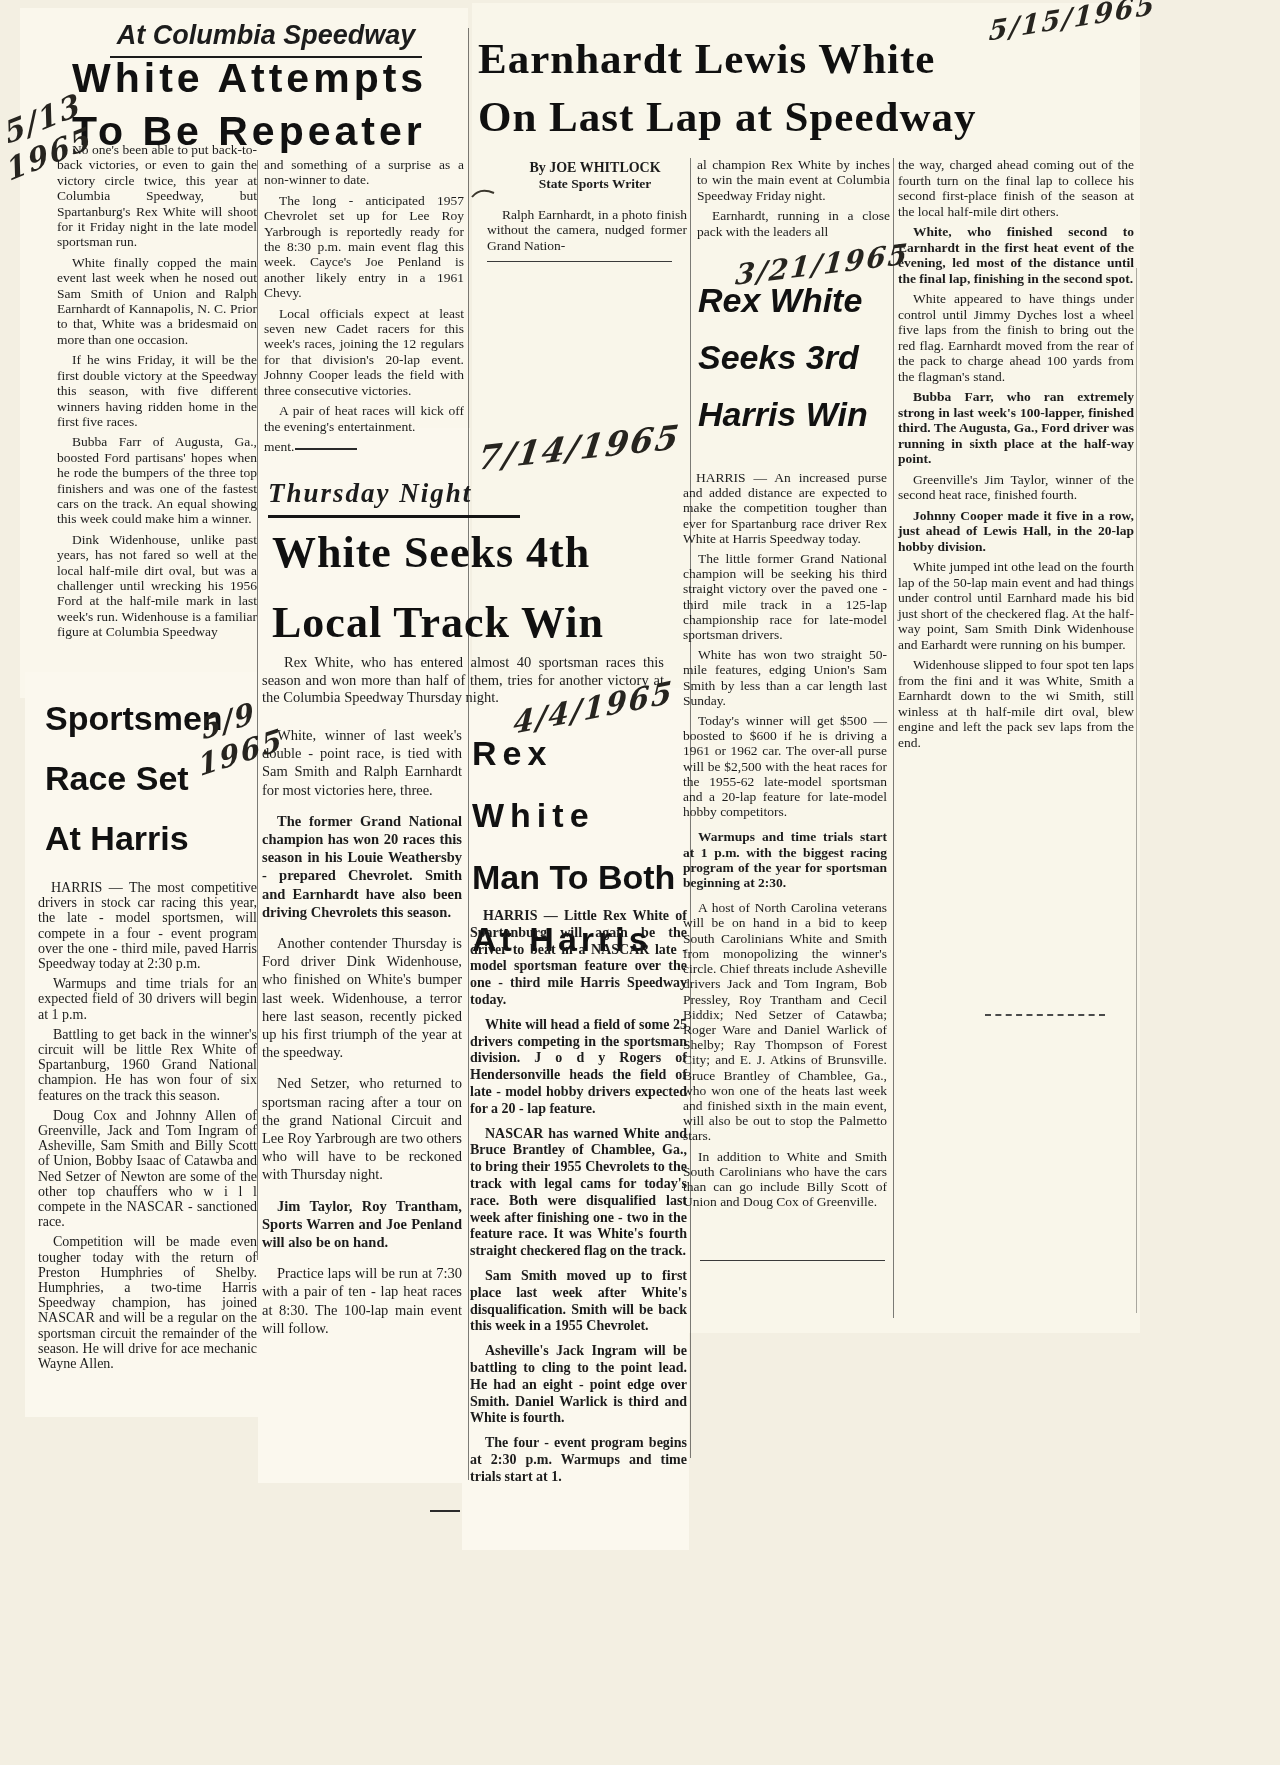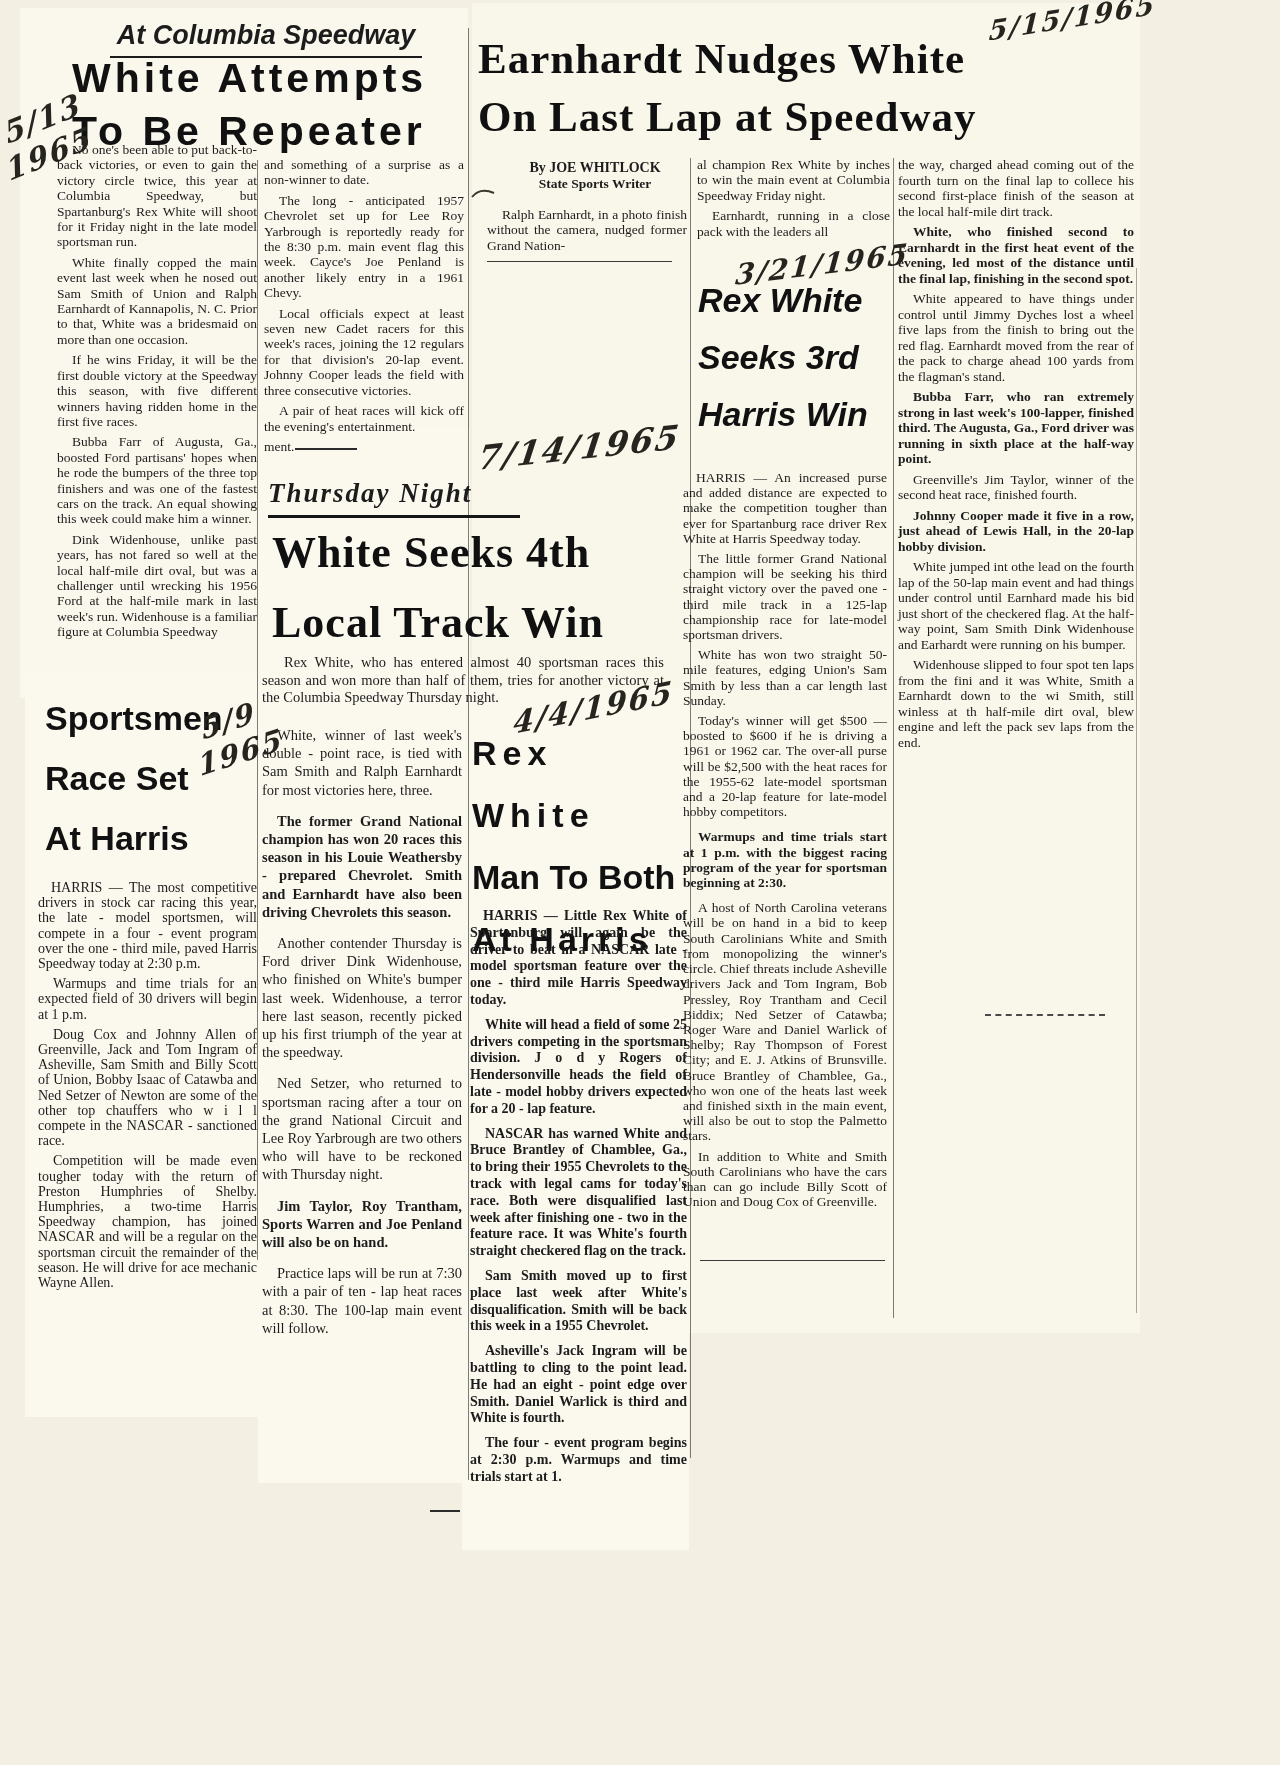"Earnhardt Nudges White" div.abs { text: Nudges -> Lewis }
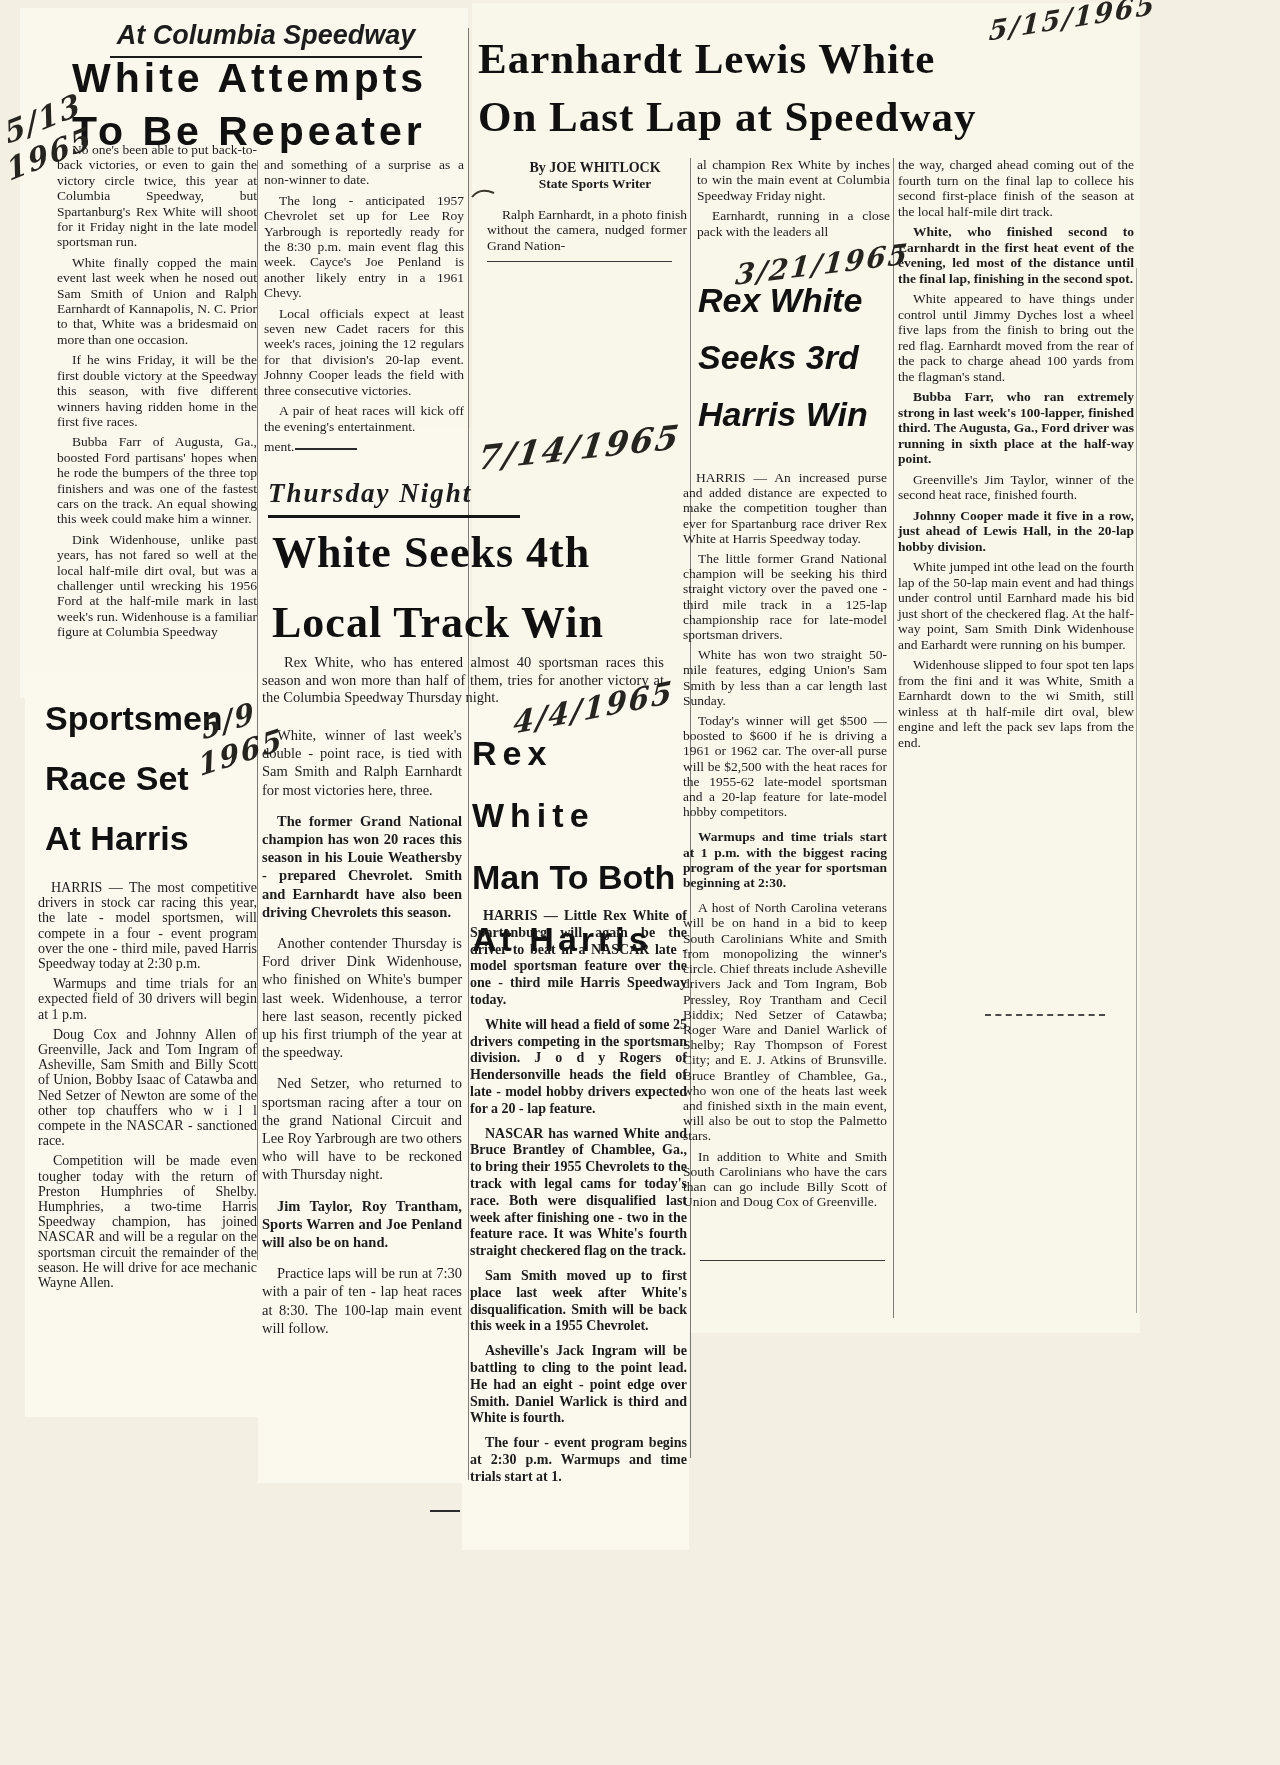"the way, charged ahead coming" p { text: track -> others }
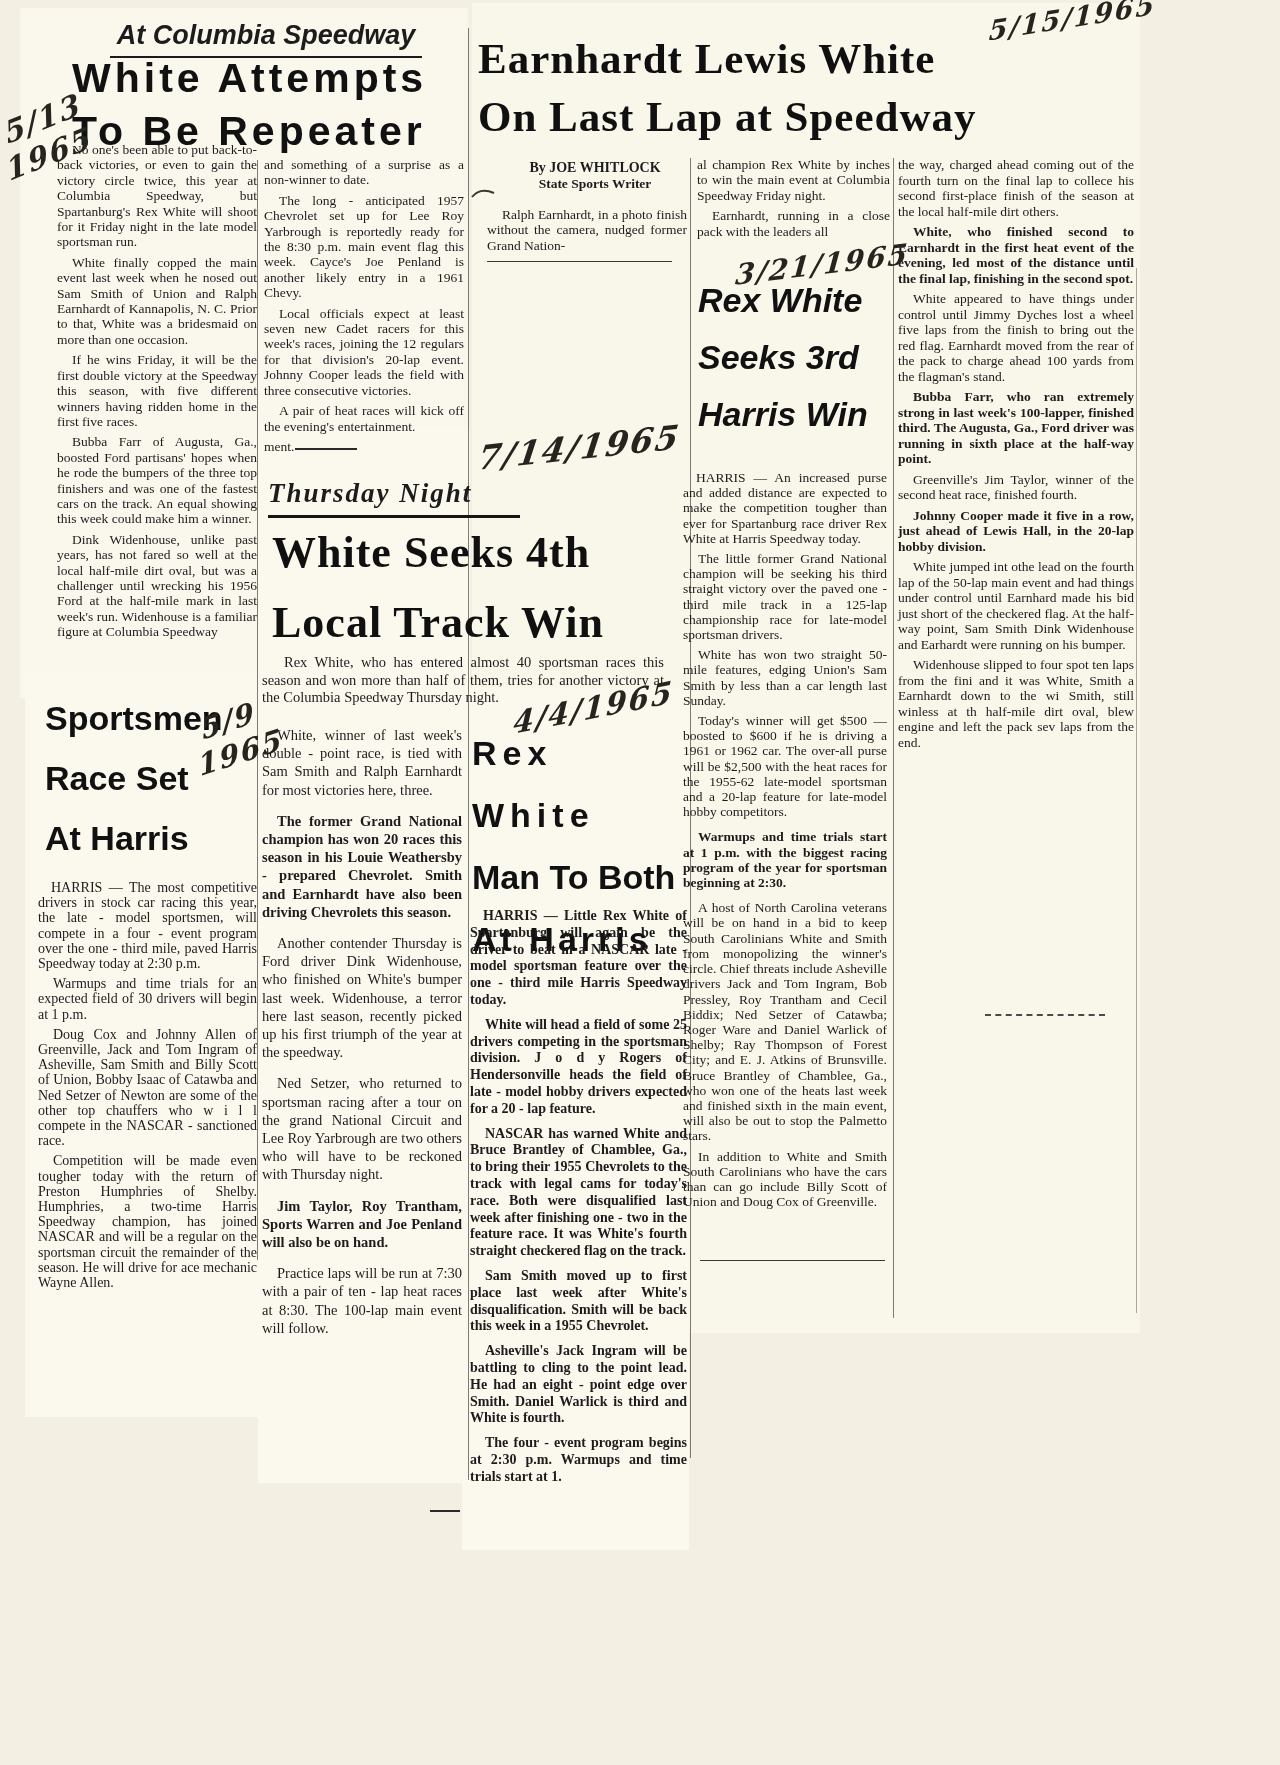"Battling to get back in" p { html: none -> <p>Battling to get back in the winner's circuit will be little Rex White of Spartanburg, 1960 Grand National champion. He has won four of six features on the track this season.</p> }
